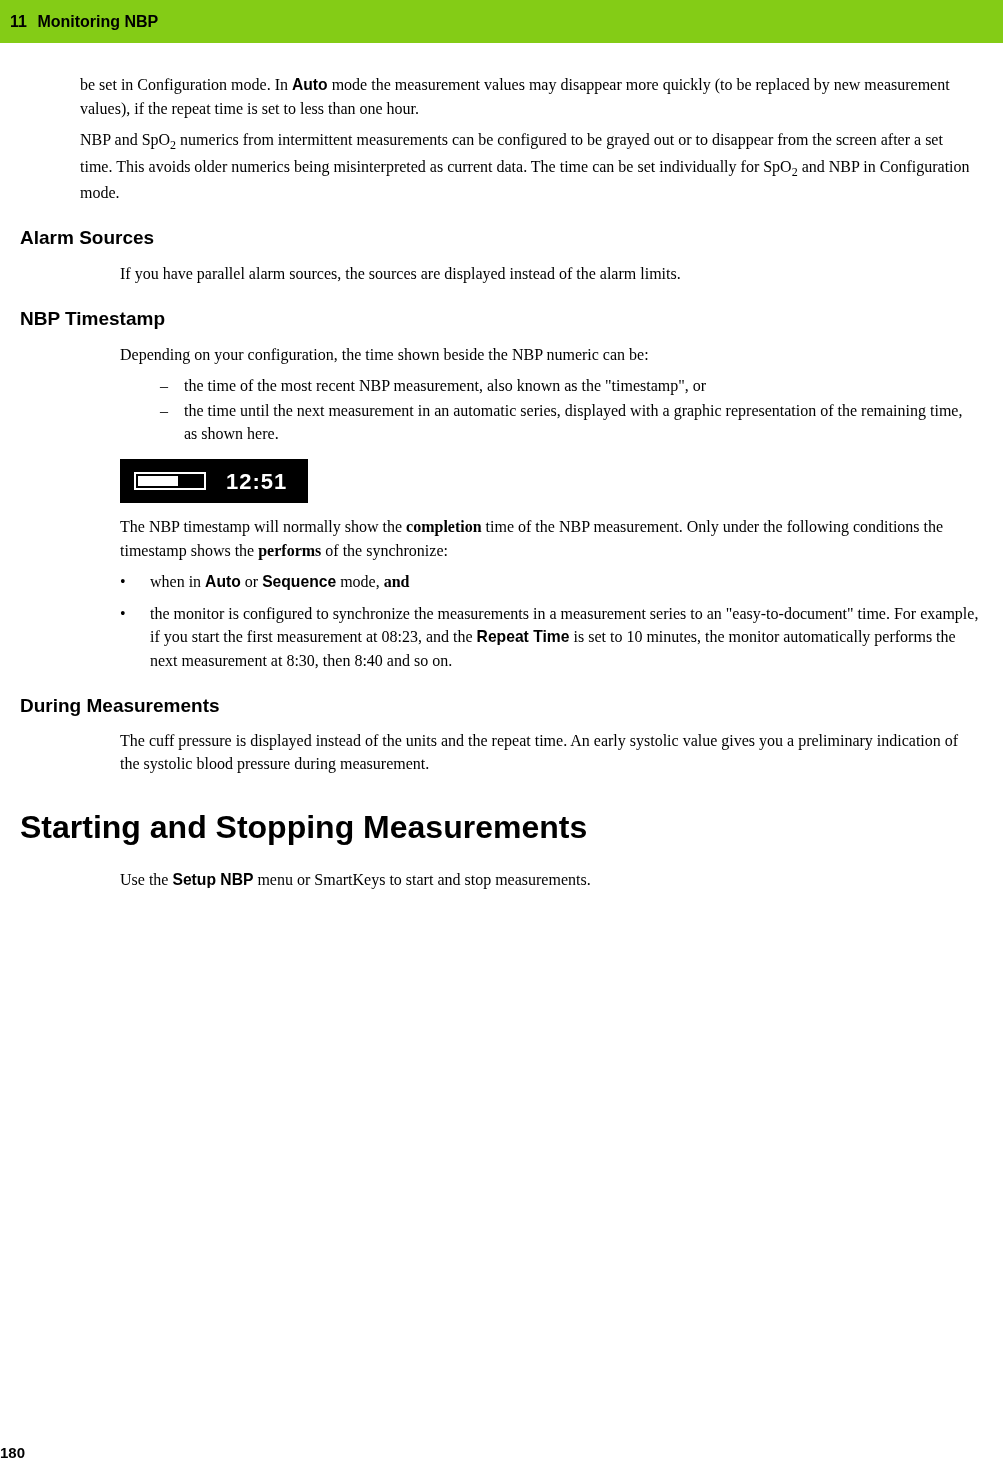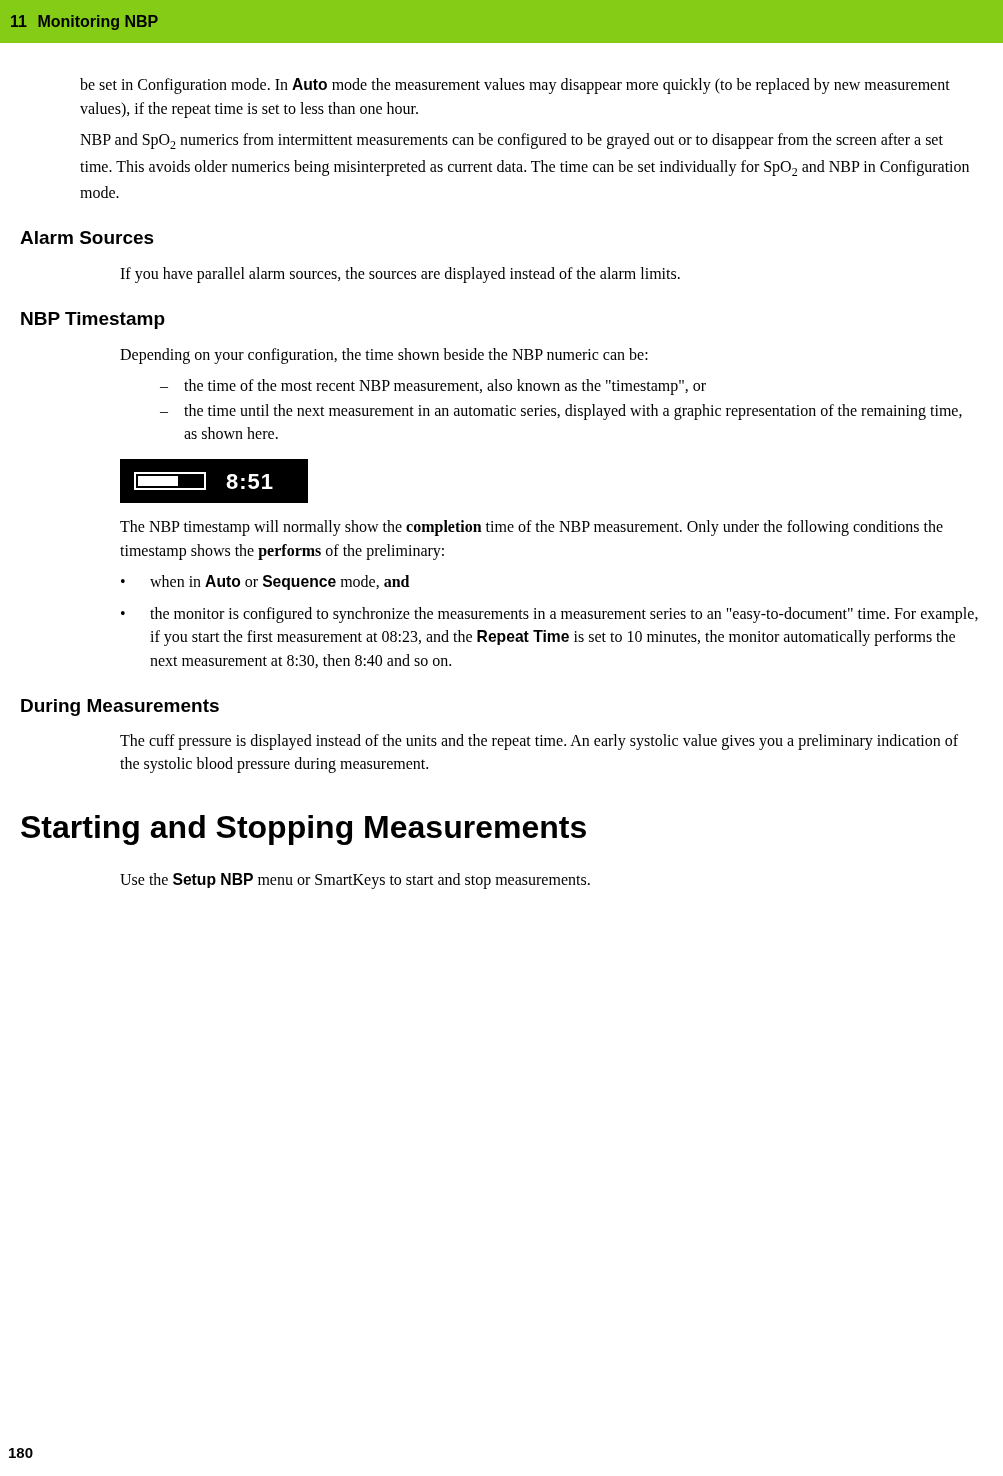"8:51" div.timestamp-time { text: 8:51 -> 12:51 }
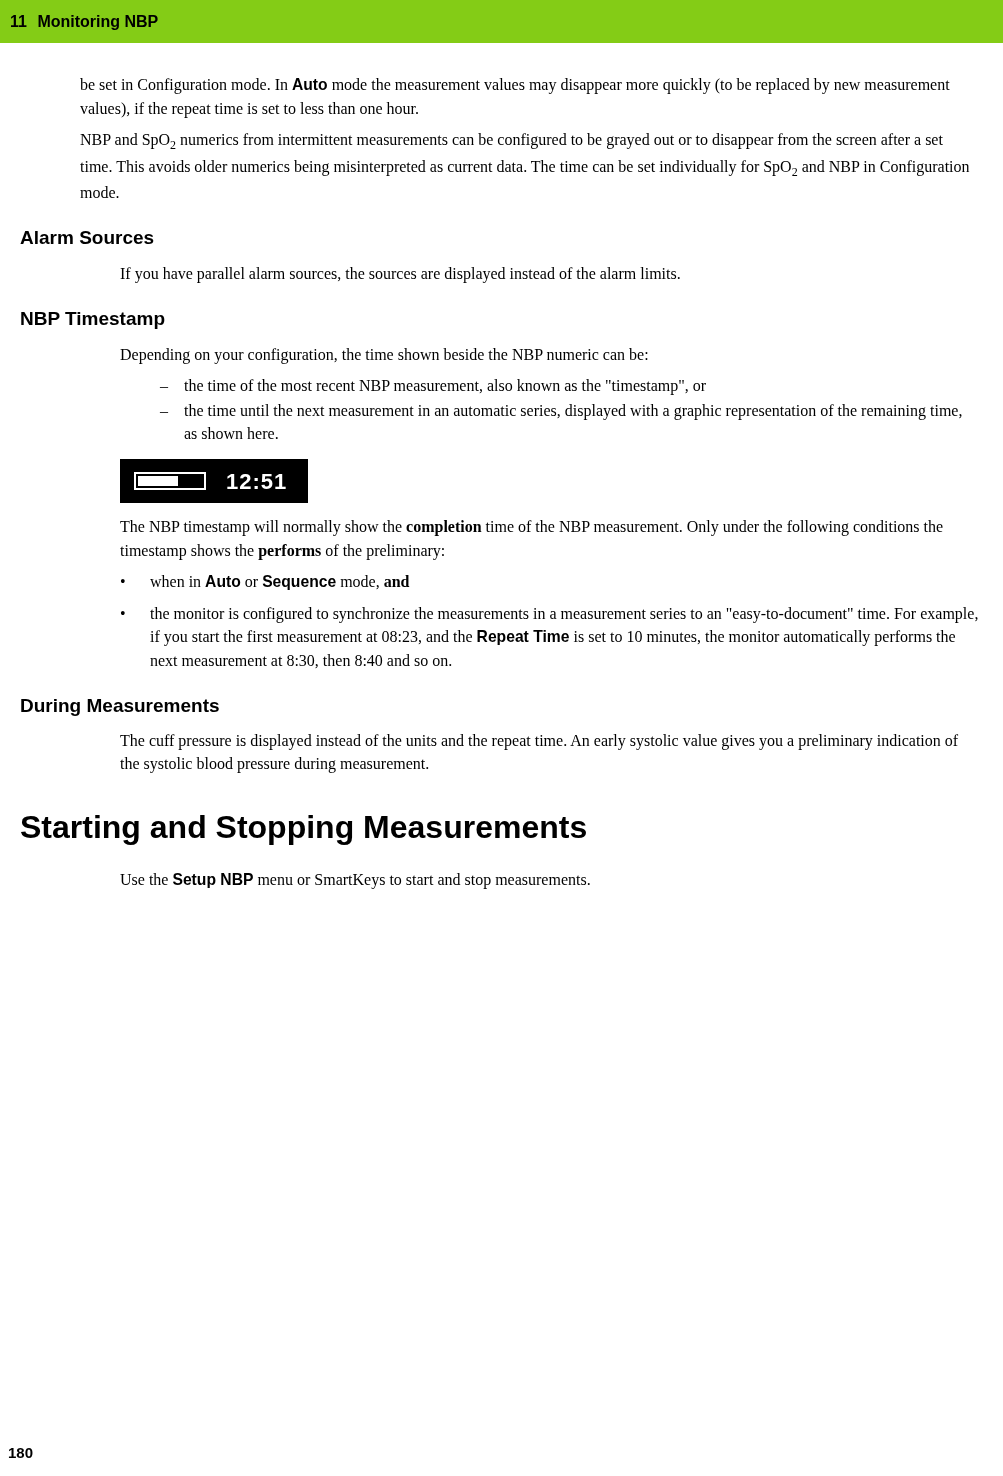"of the preliminary:" span { text: preliminary -> synchronize }
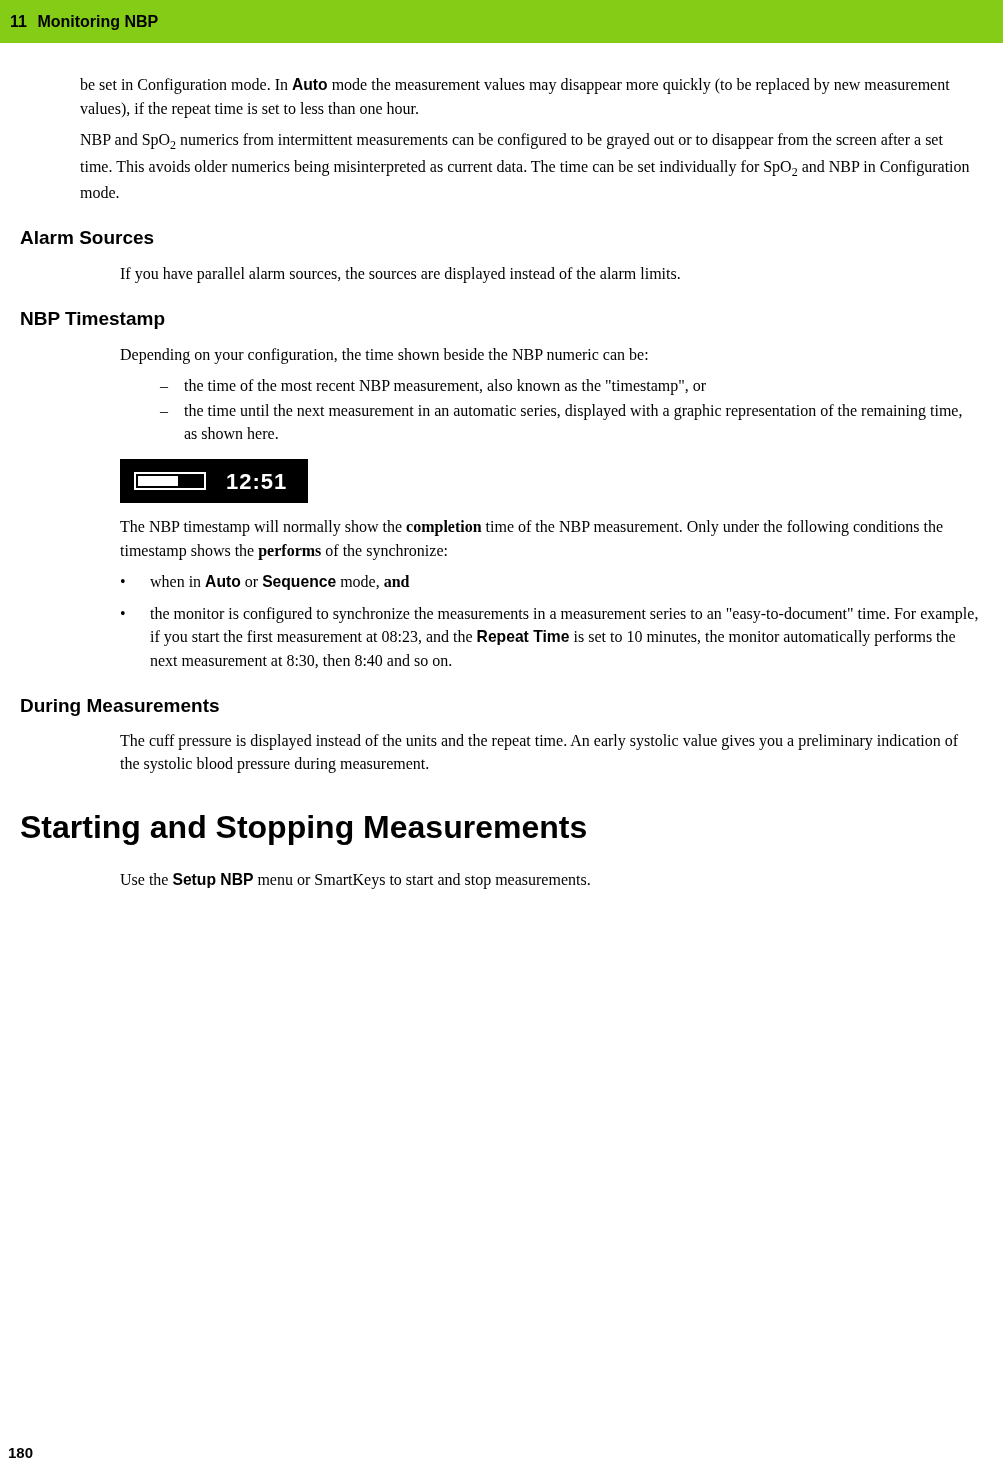"180" .page-num { left: 8px -> 0 }
